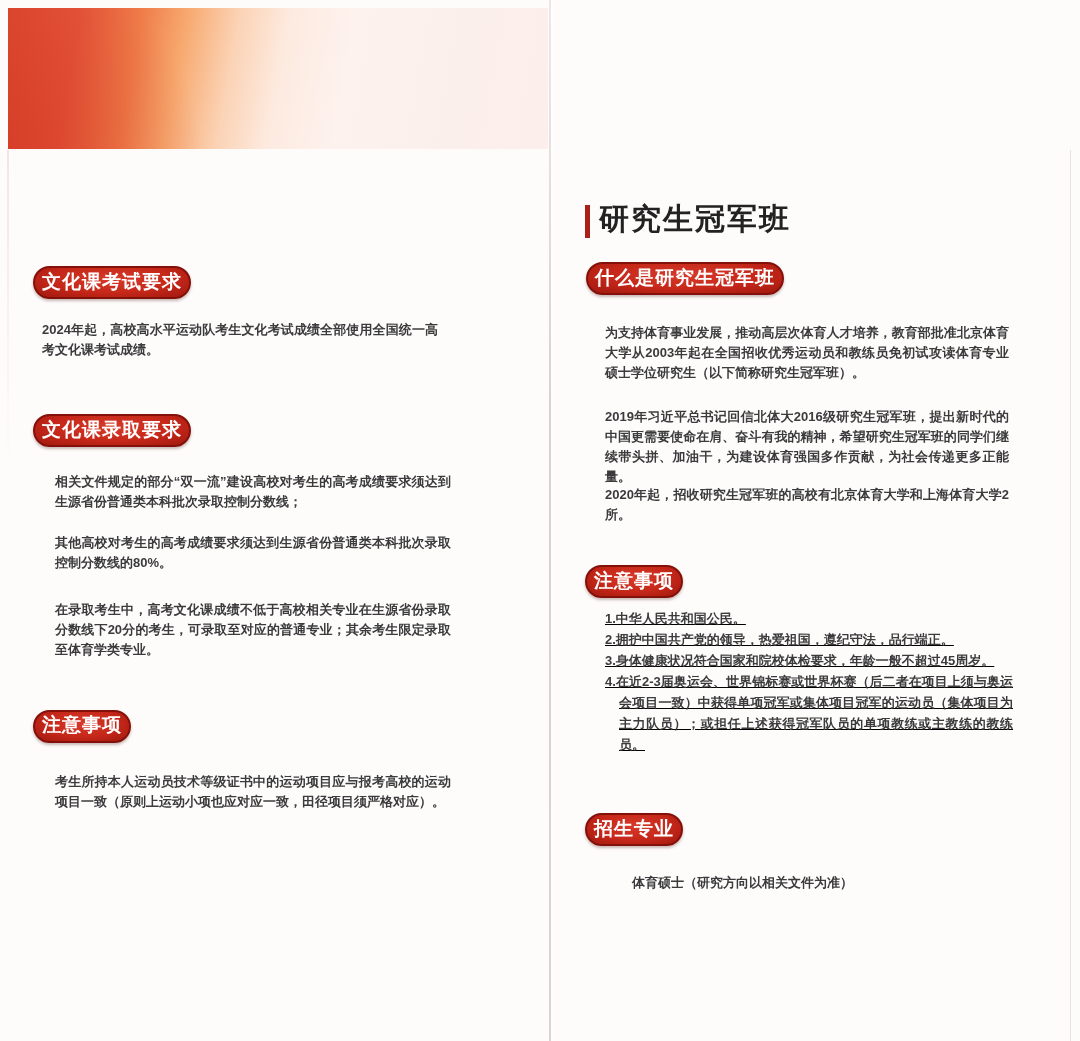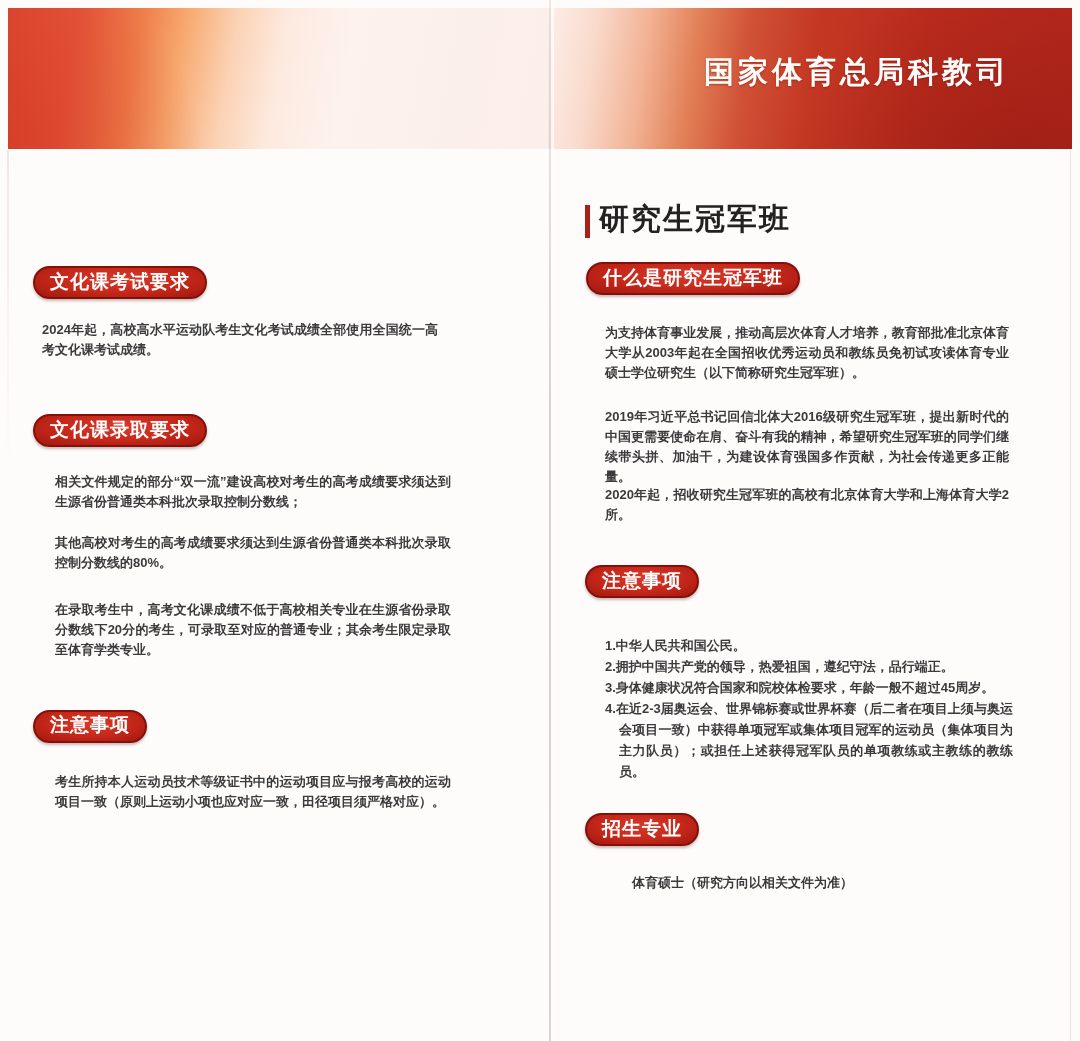"国家体育总局科教司" div.banner-right { html: <div> <div>国家体育总局科教司</div> </div> -> none }
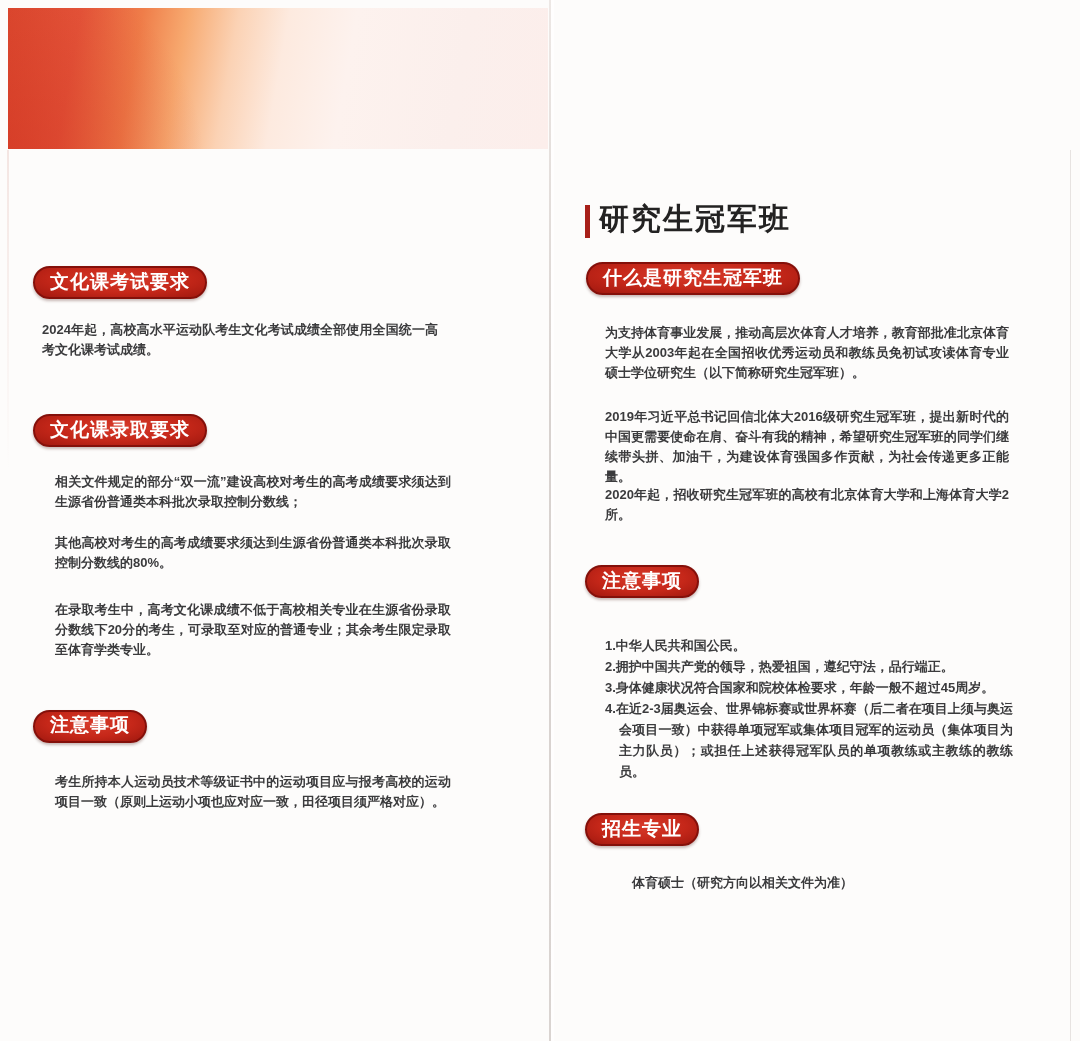"文化课考试要求" .pill { padding: 0 15px -> 0 7px }
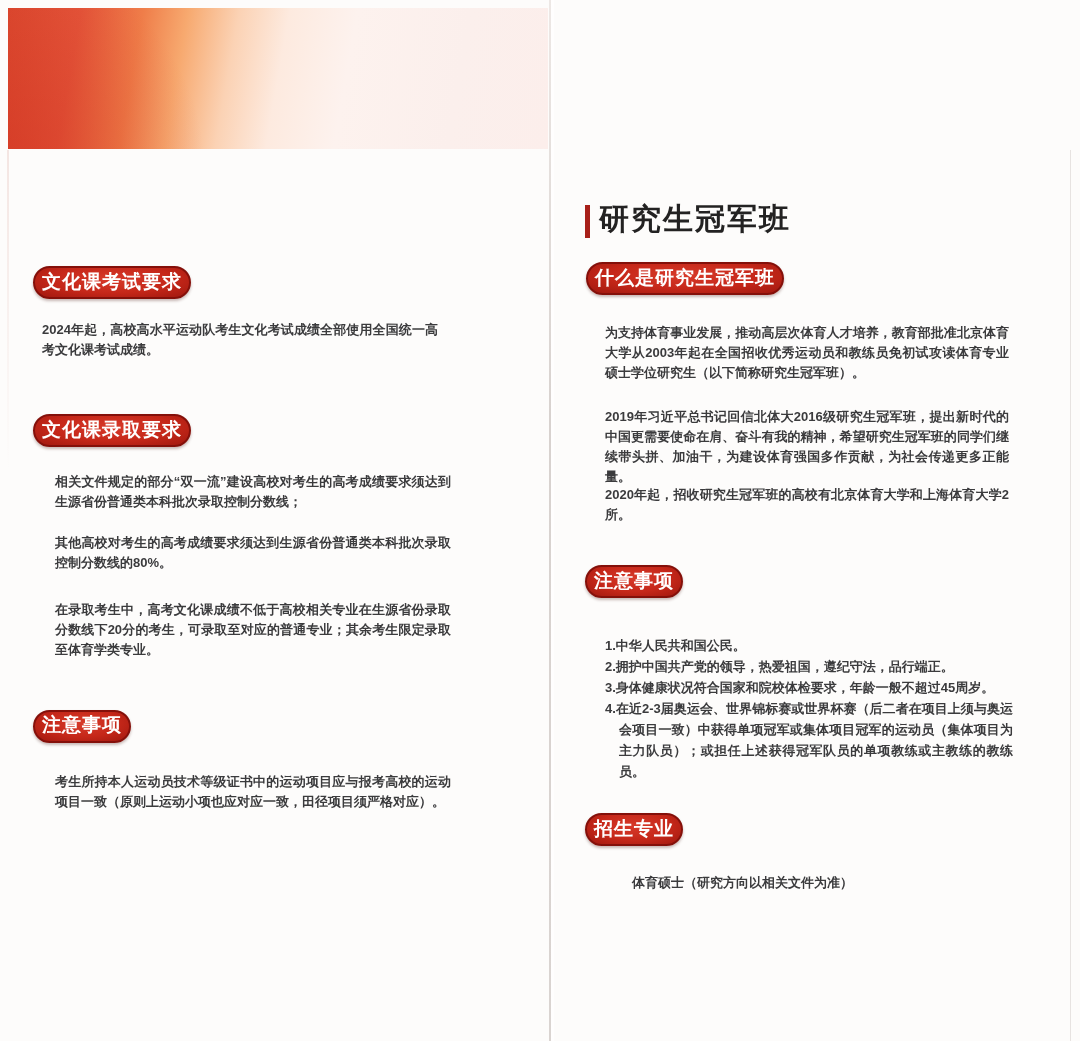"1.中华人民共和国公民。" .cond-list { text-decoration: none -> underline; top: 635px -> 608px }
